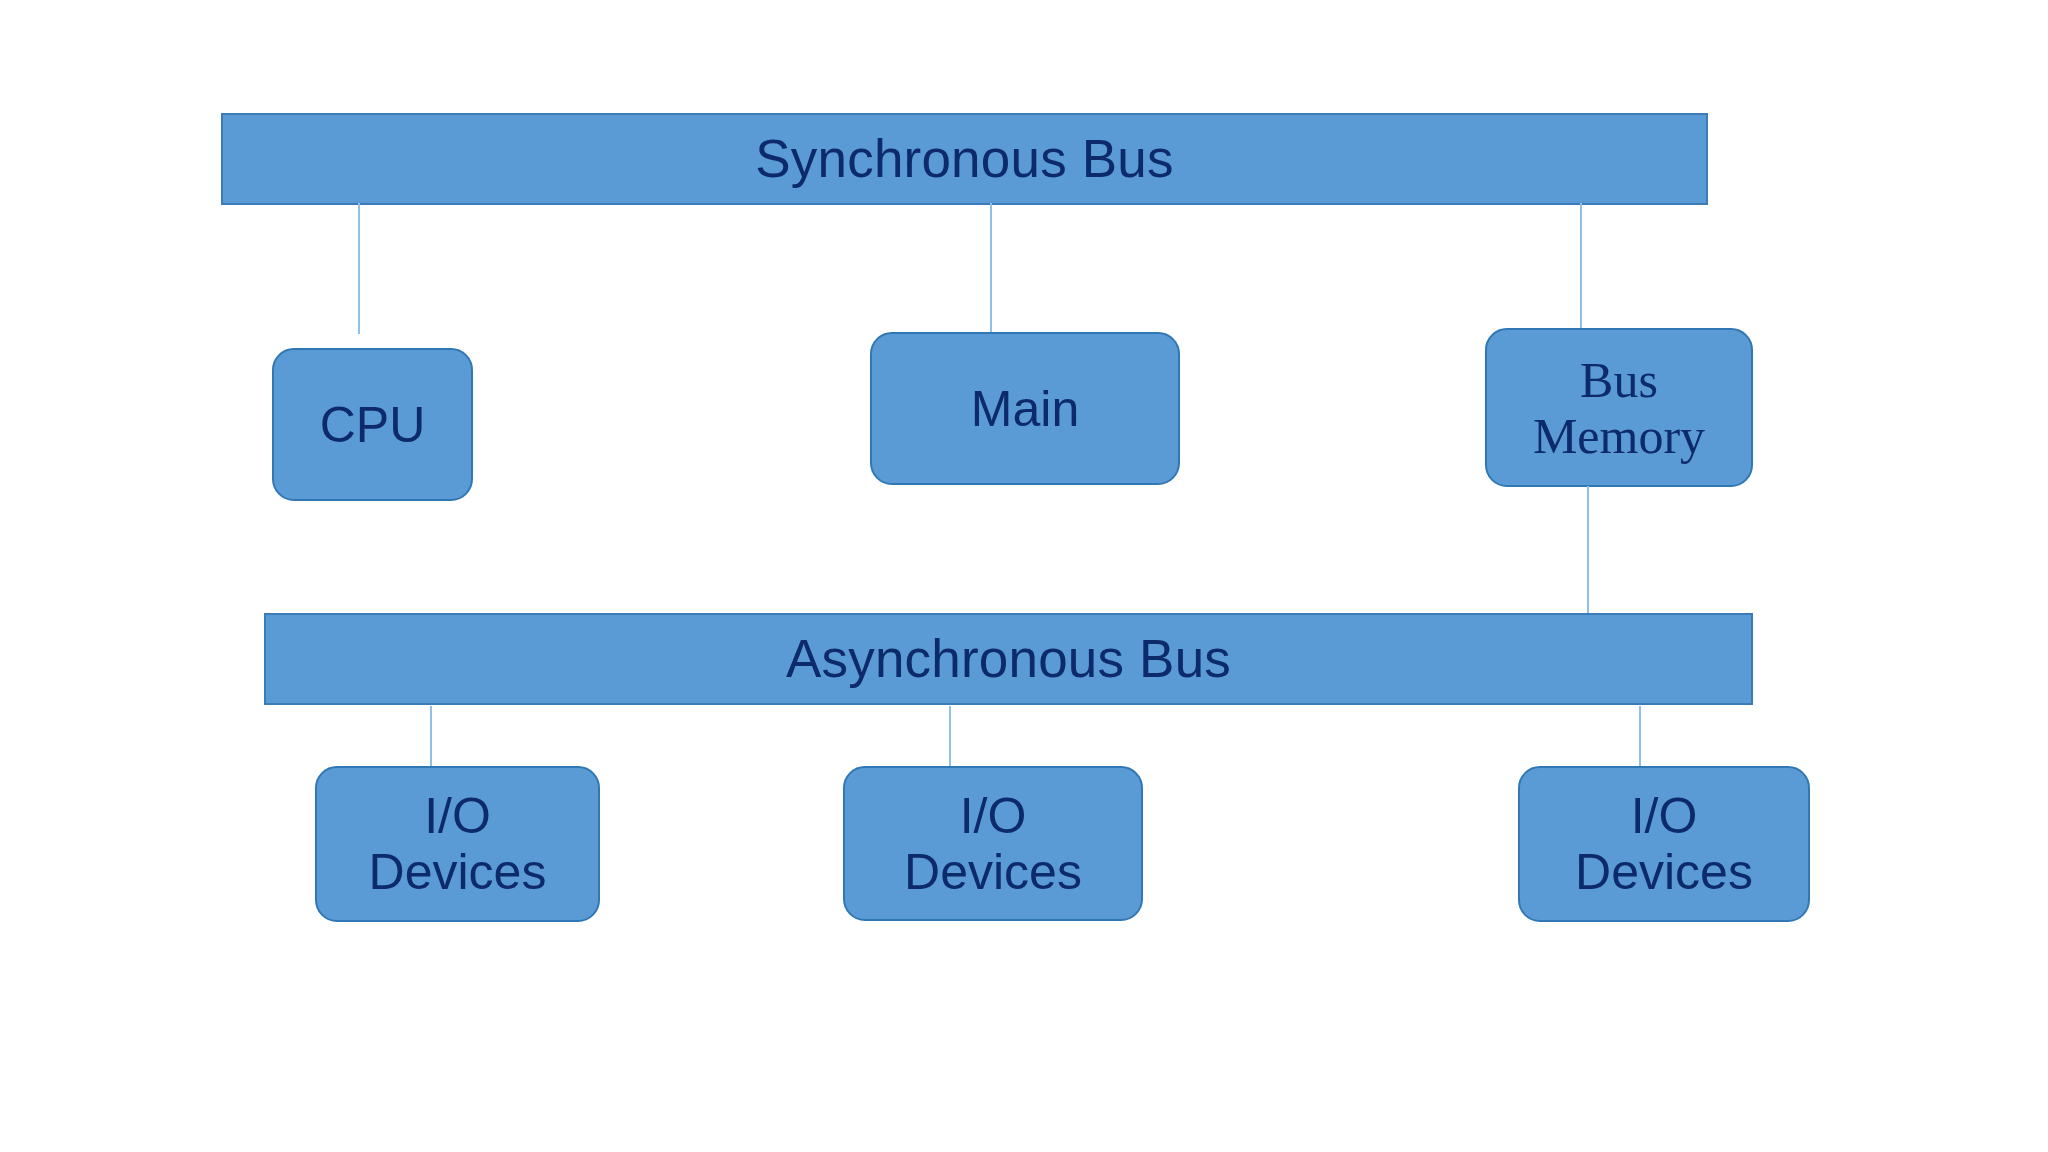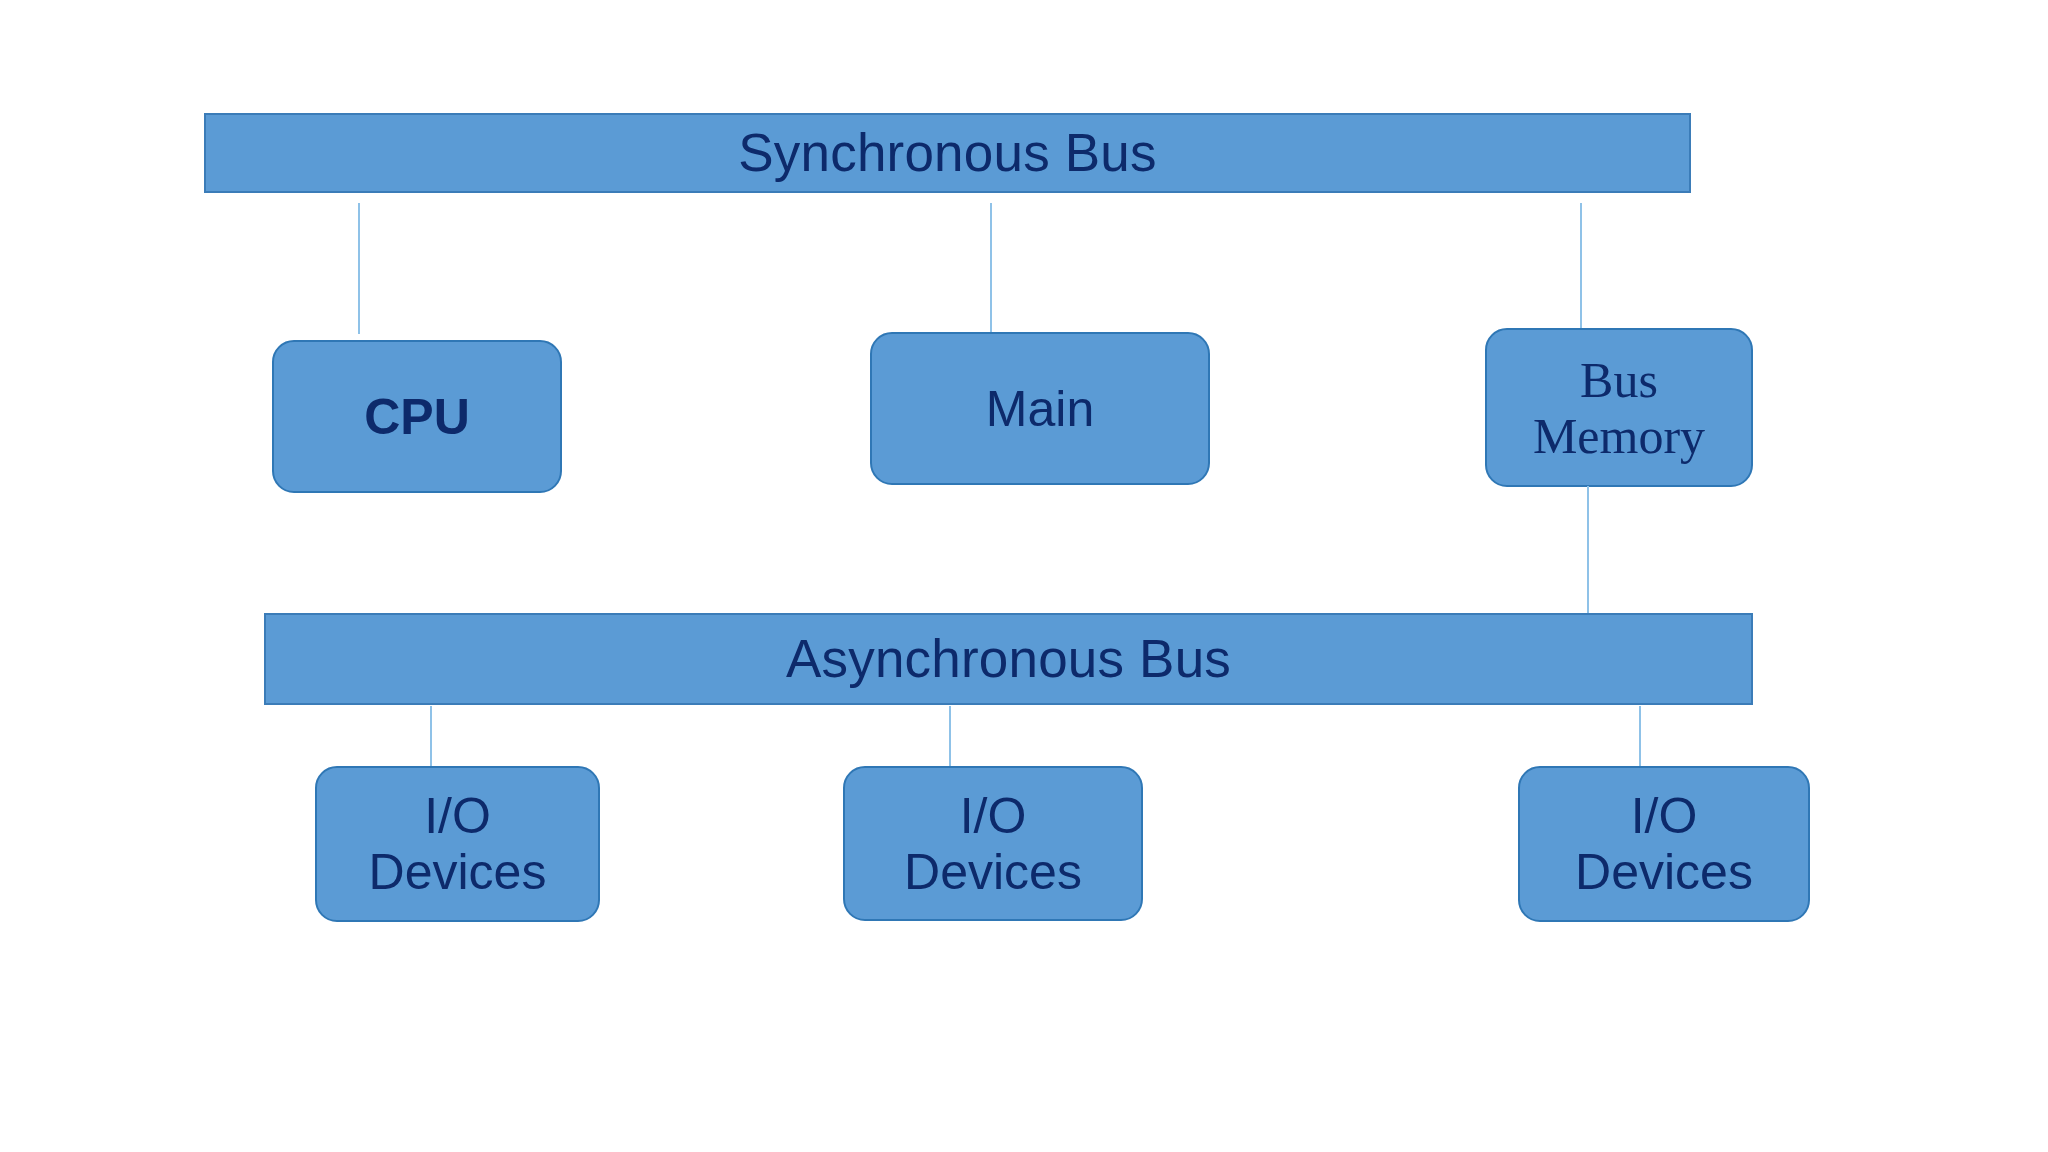"Synchronous Bus" #canvas .sync-bar { height: 80px -> 92px; left: 204px -> 221px }
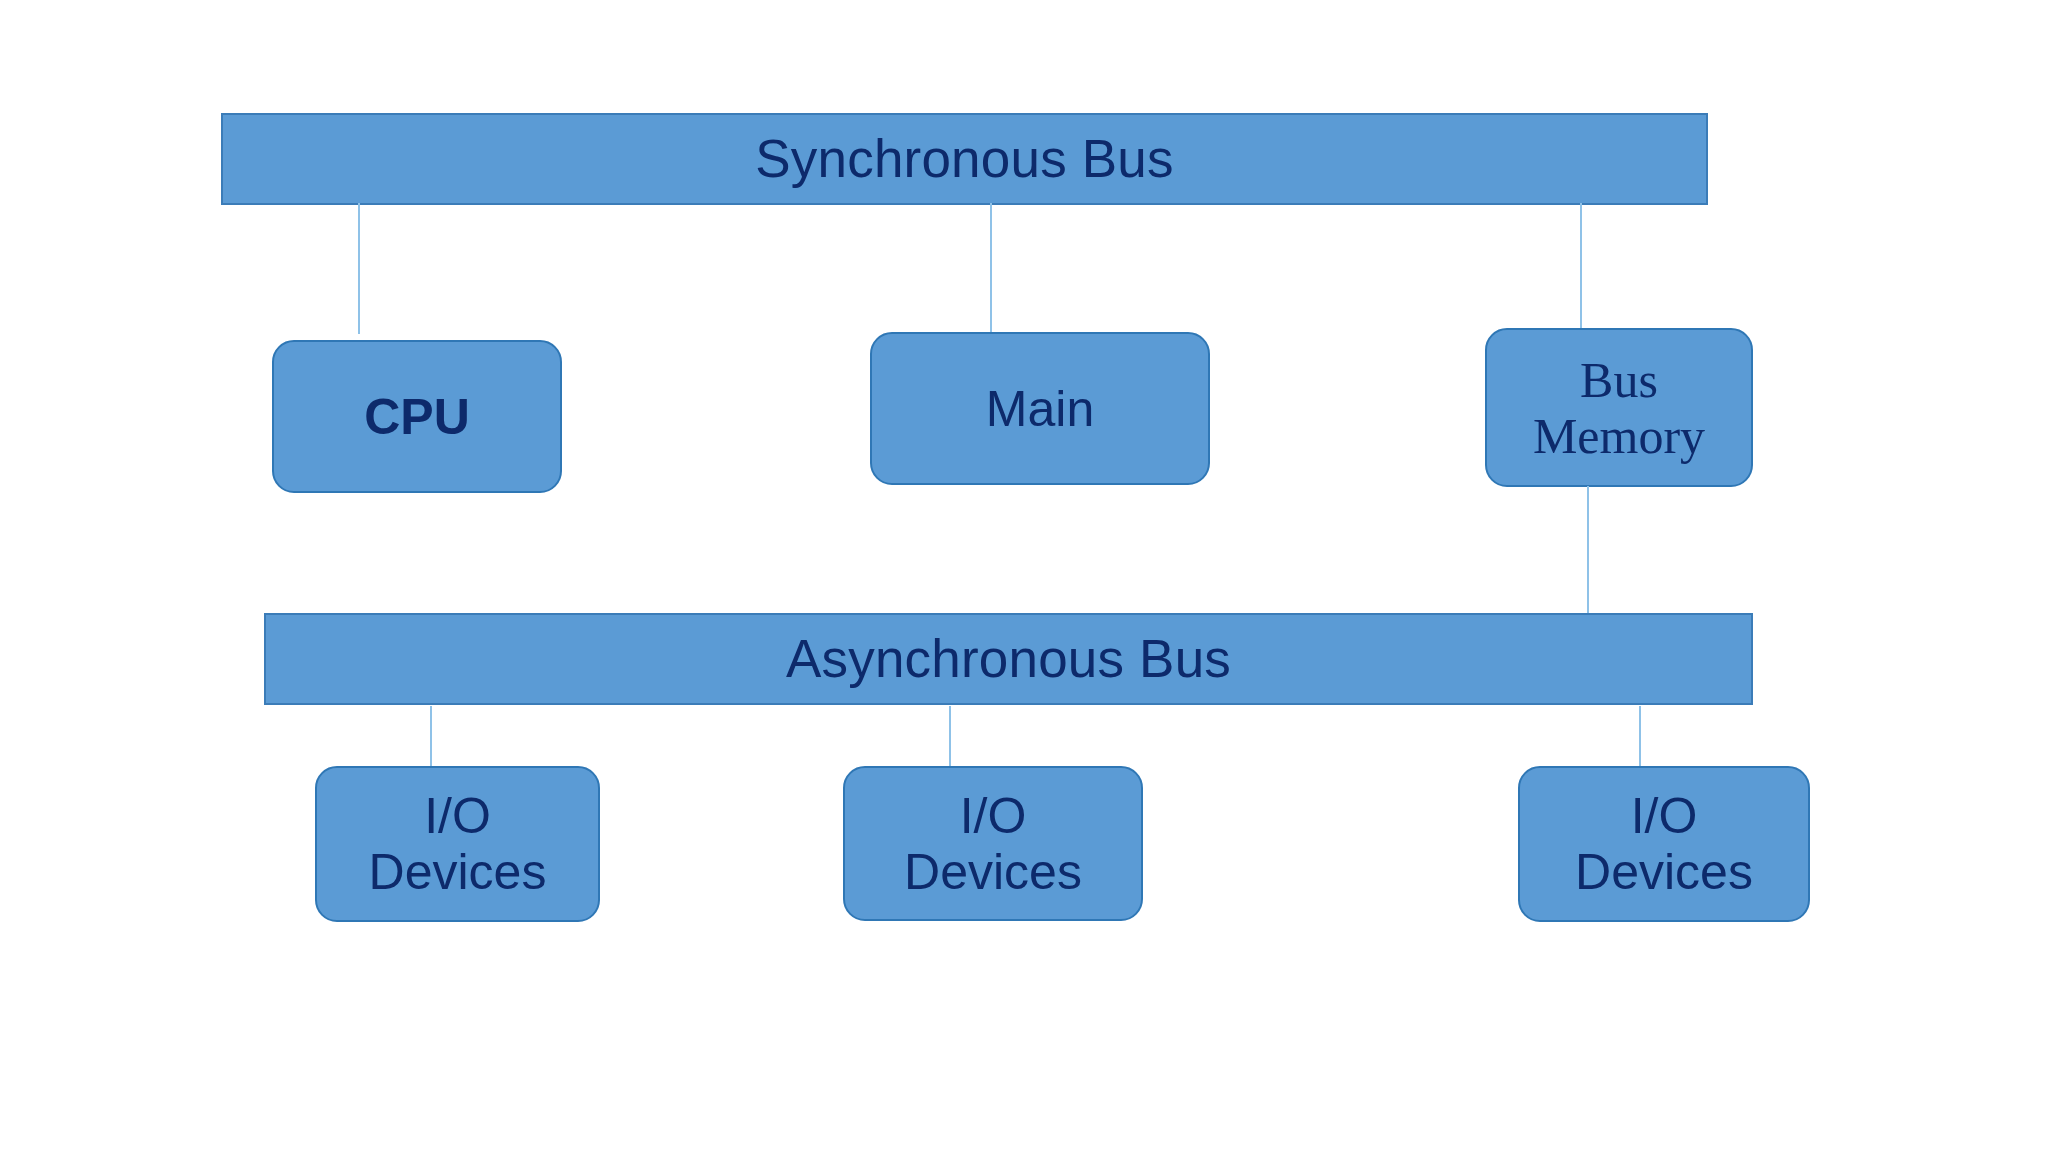"CPU" .node-cpu { font-weight: bold -> none; top: 340px -> 348px; width: 290px -> 201px }
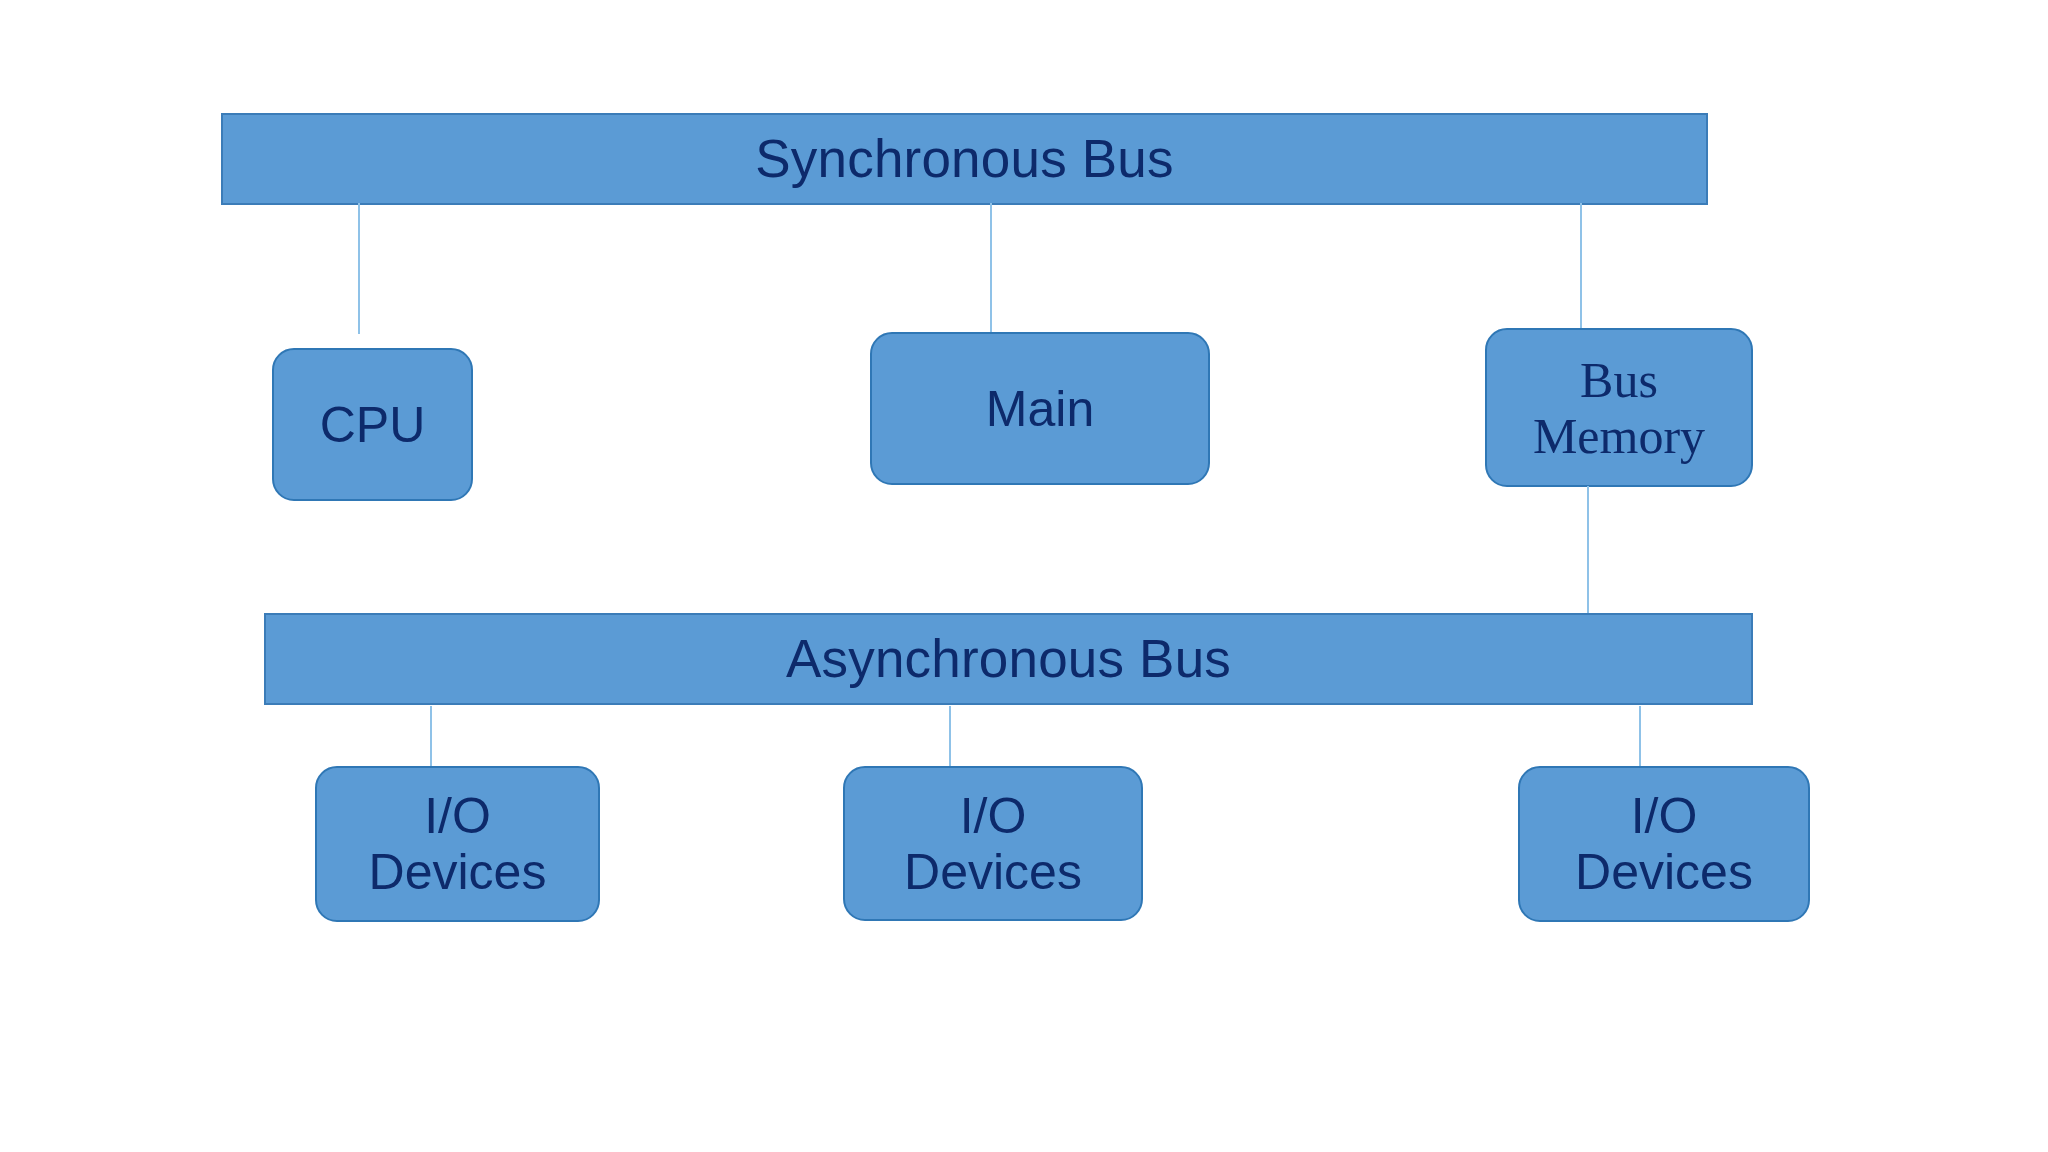"Main" .node-mem { width: 340px -> 310px }
